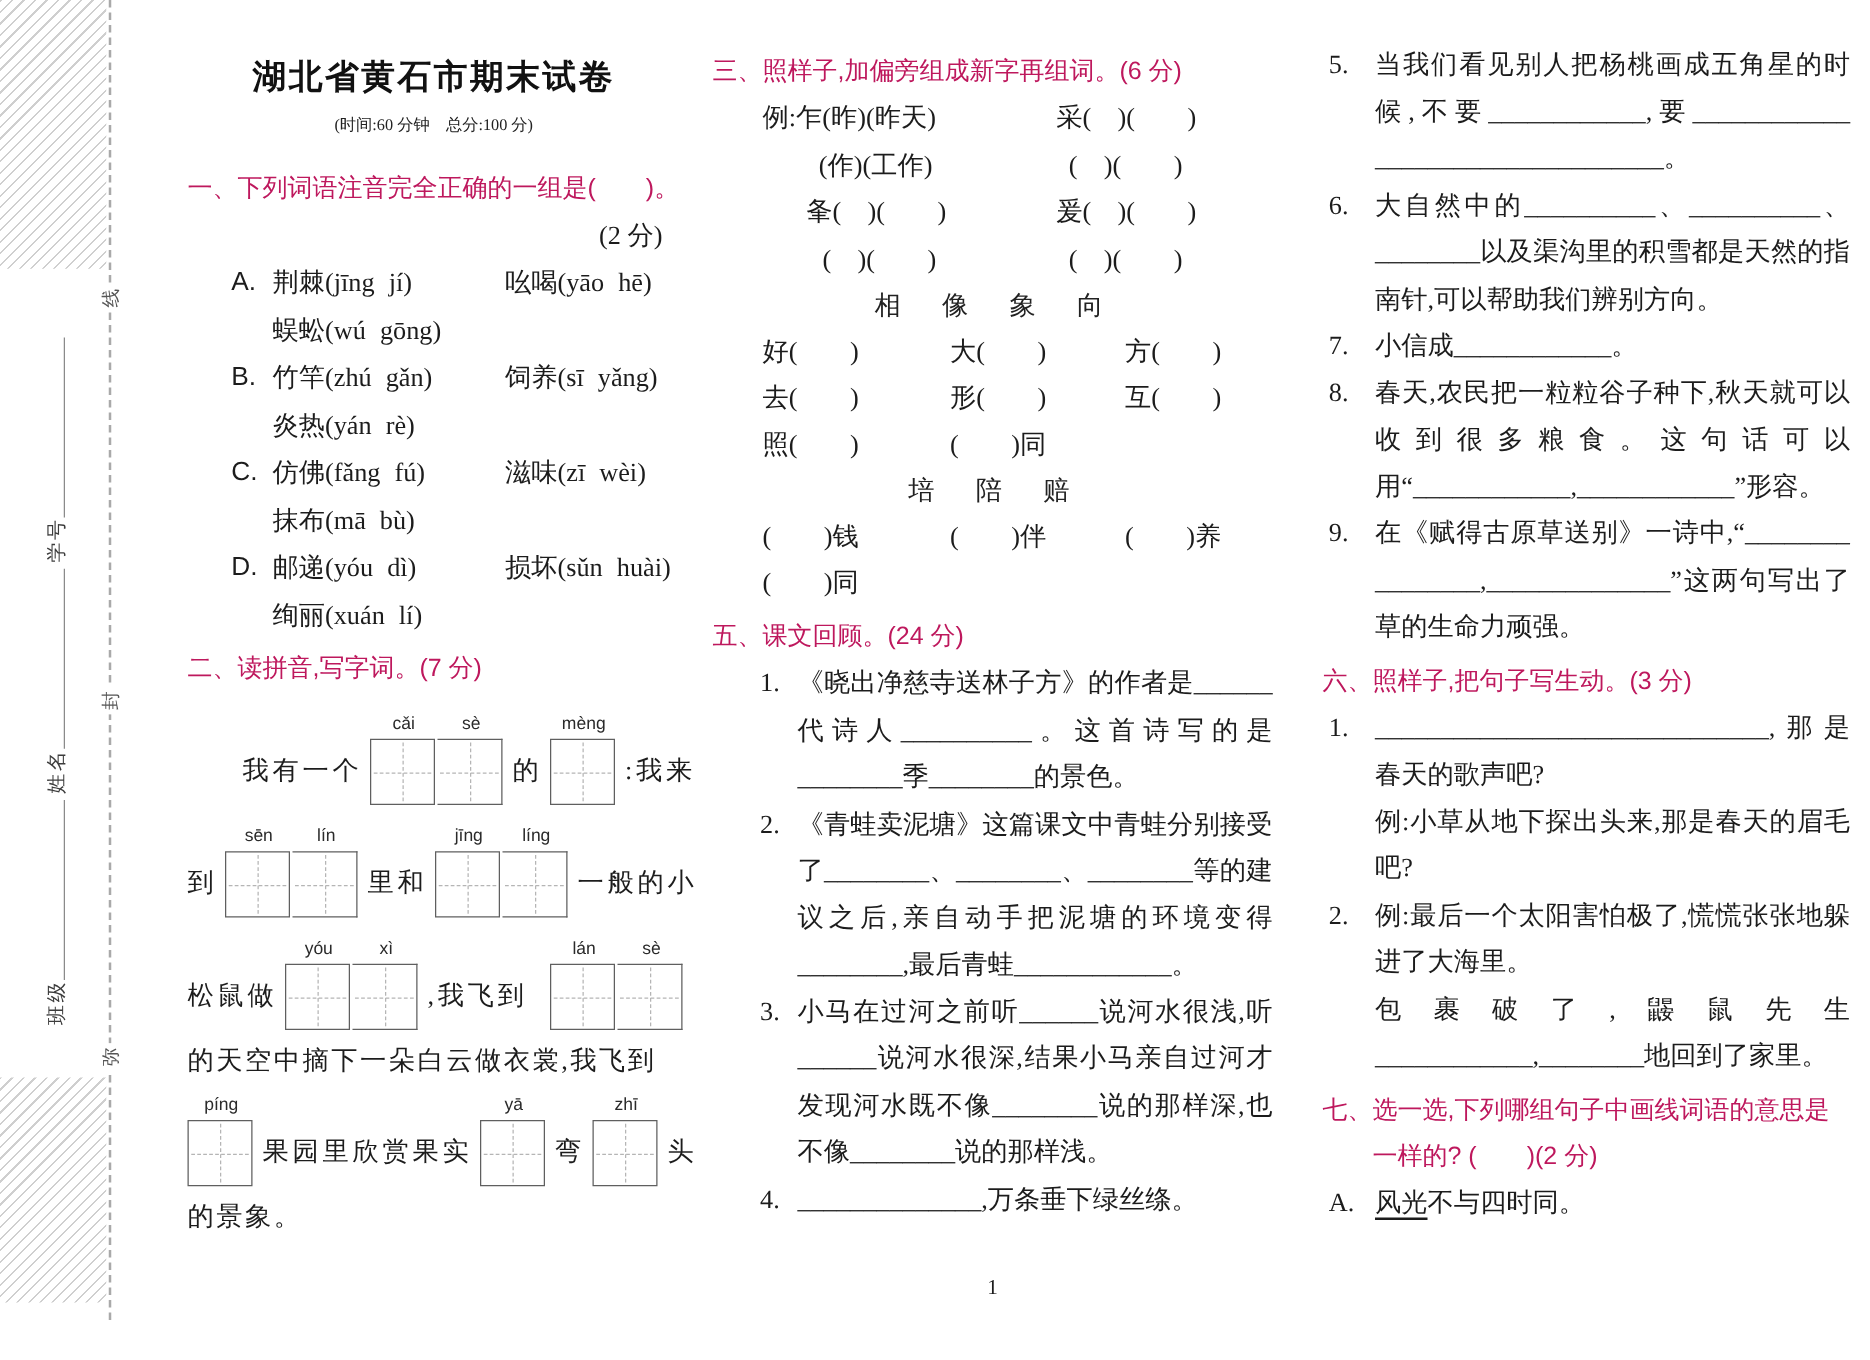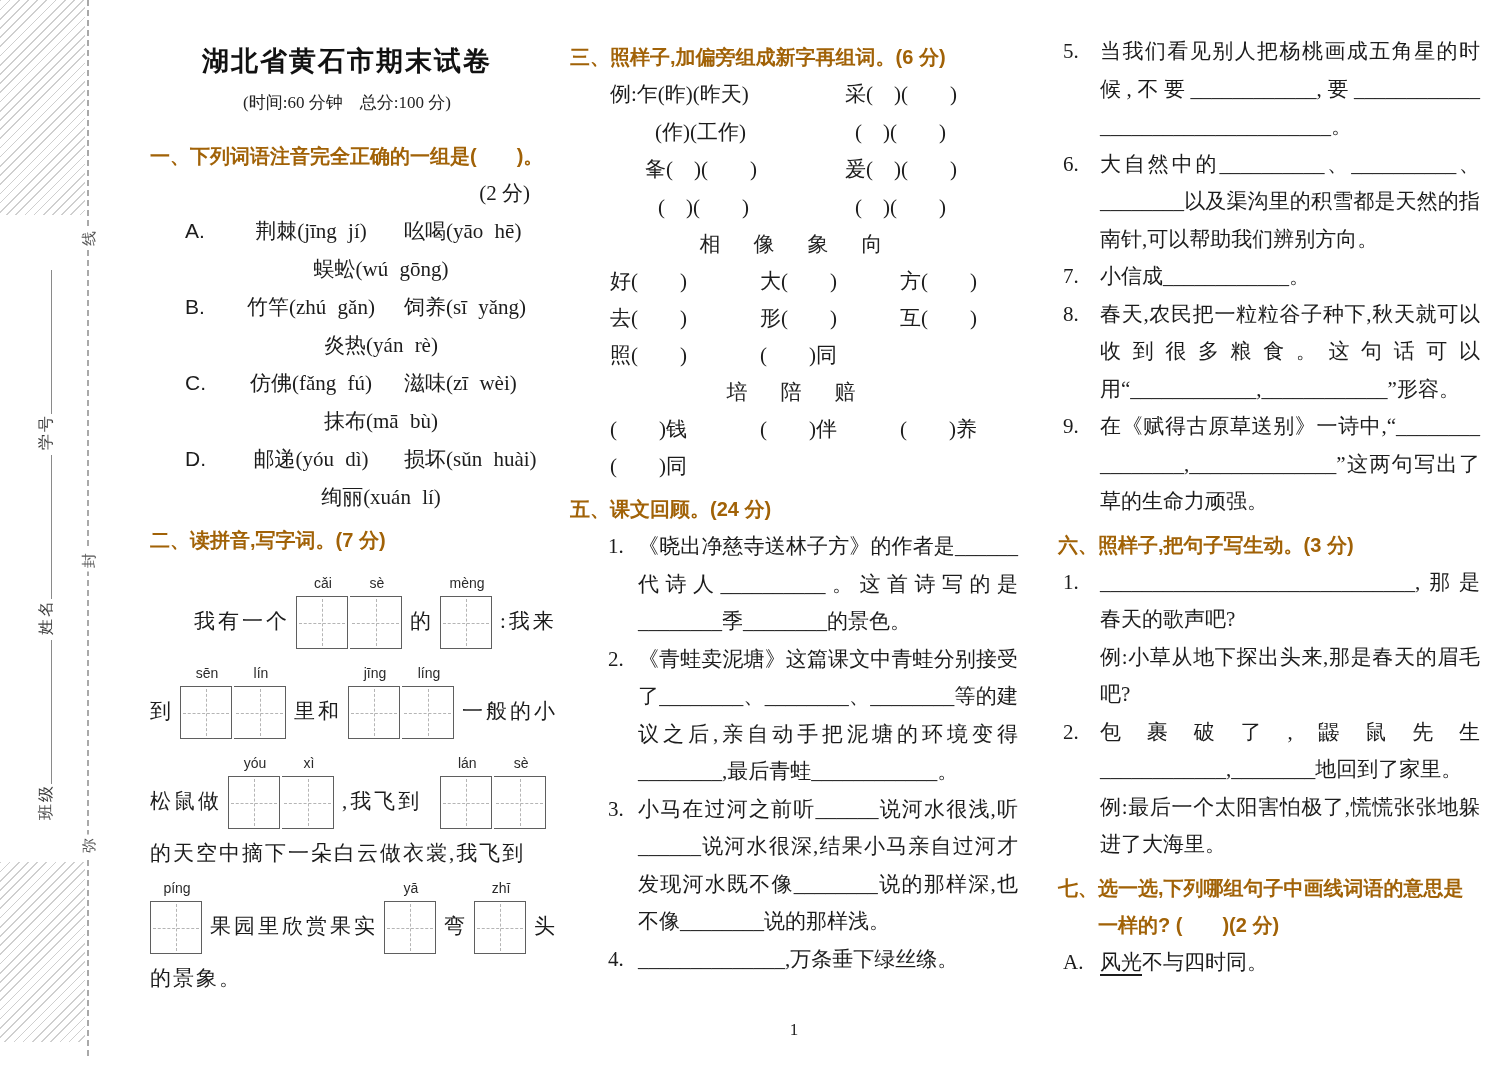"三、照样子,加偏旁组成新字再组词。(6 分)" .sec-h { color: #a16207 -> #be185d; font-weight: bold -> normal }
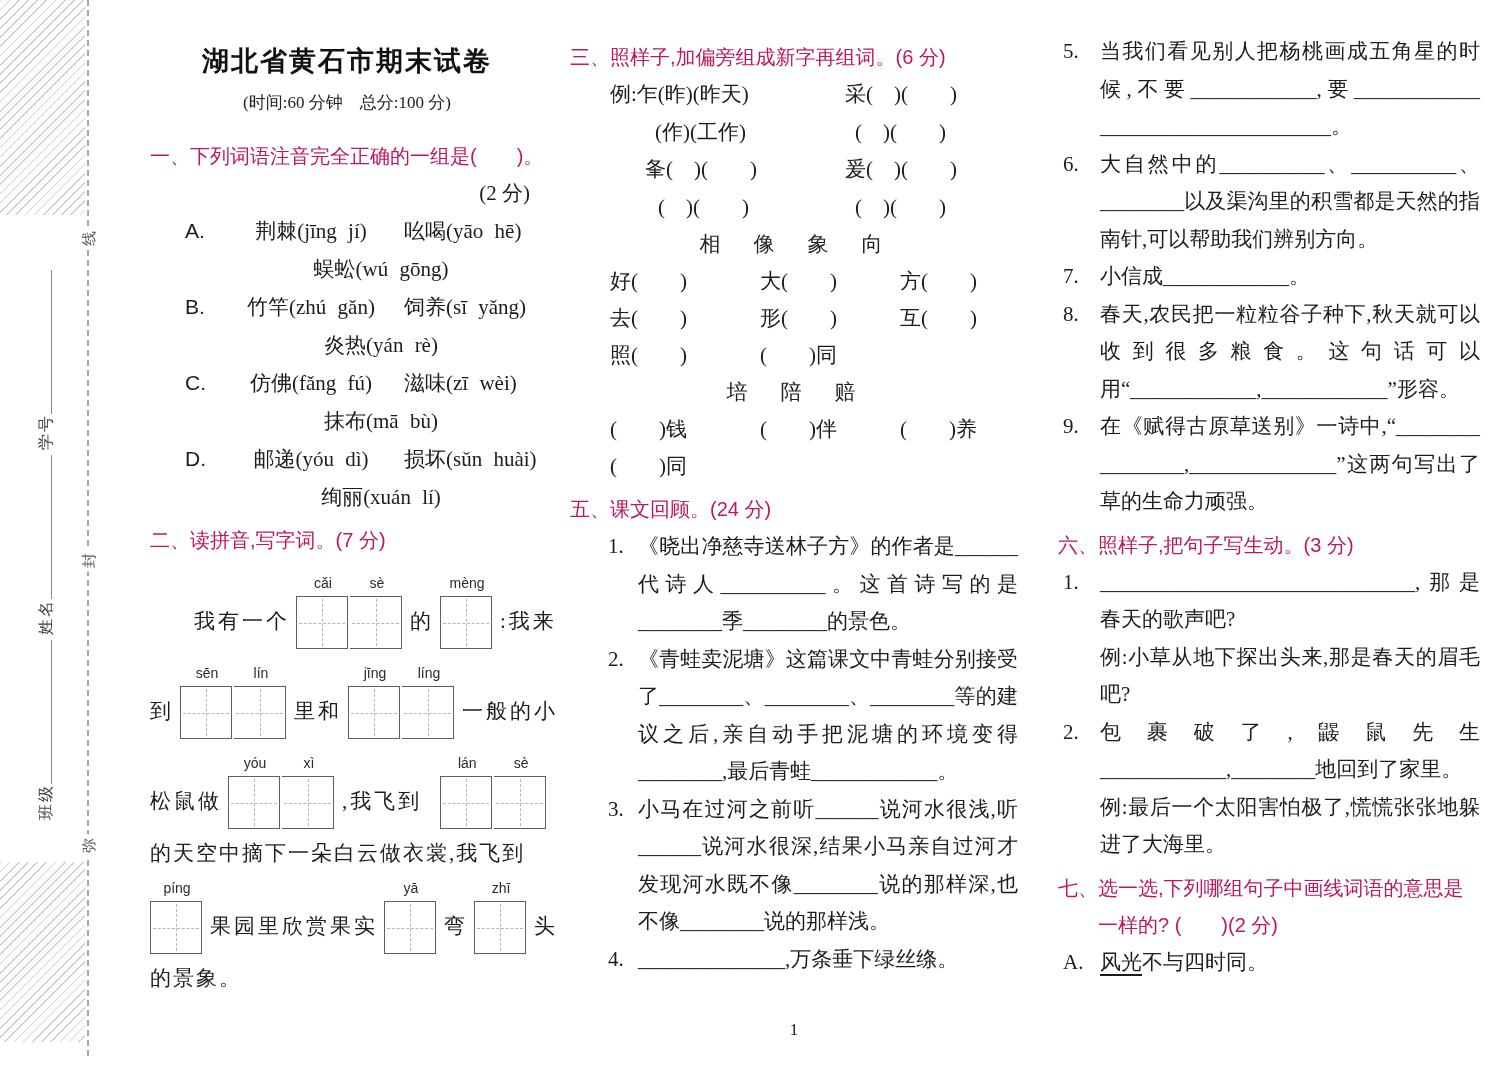"(时间:60 分钟 总分:100 分)" .subtitle { font-size: 17px -> 13px }
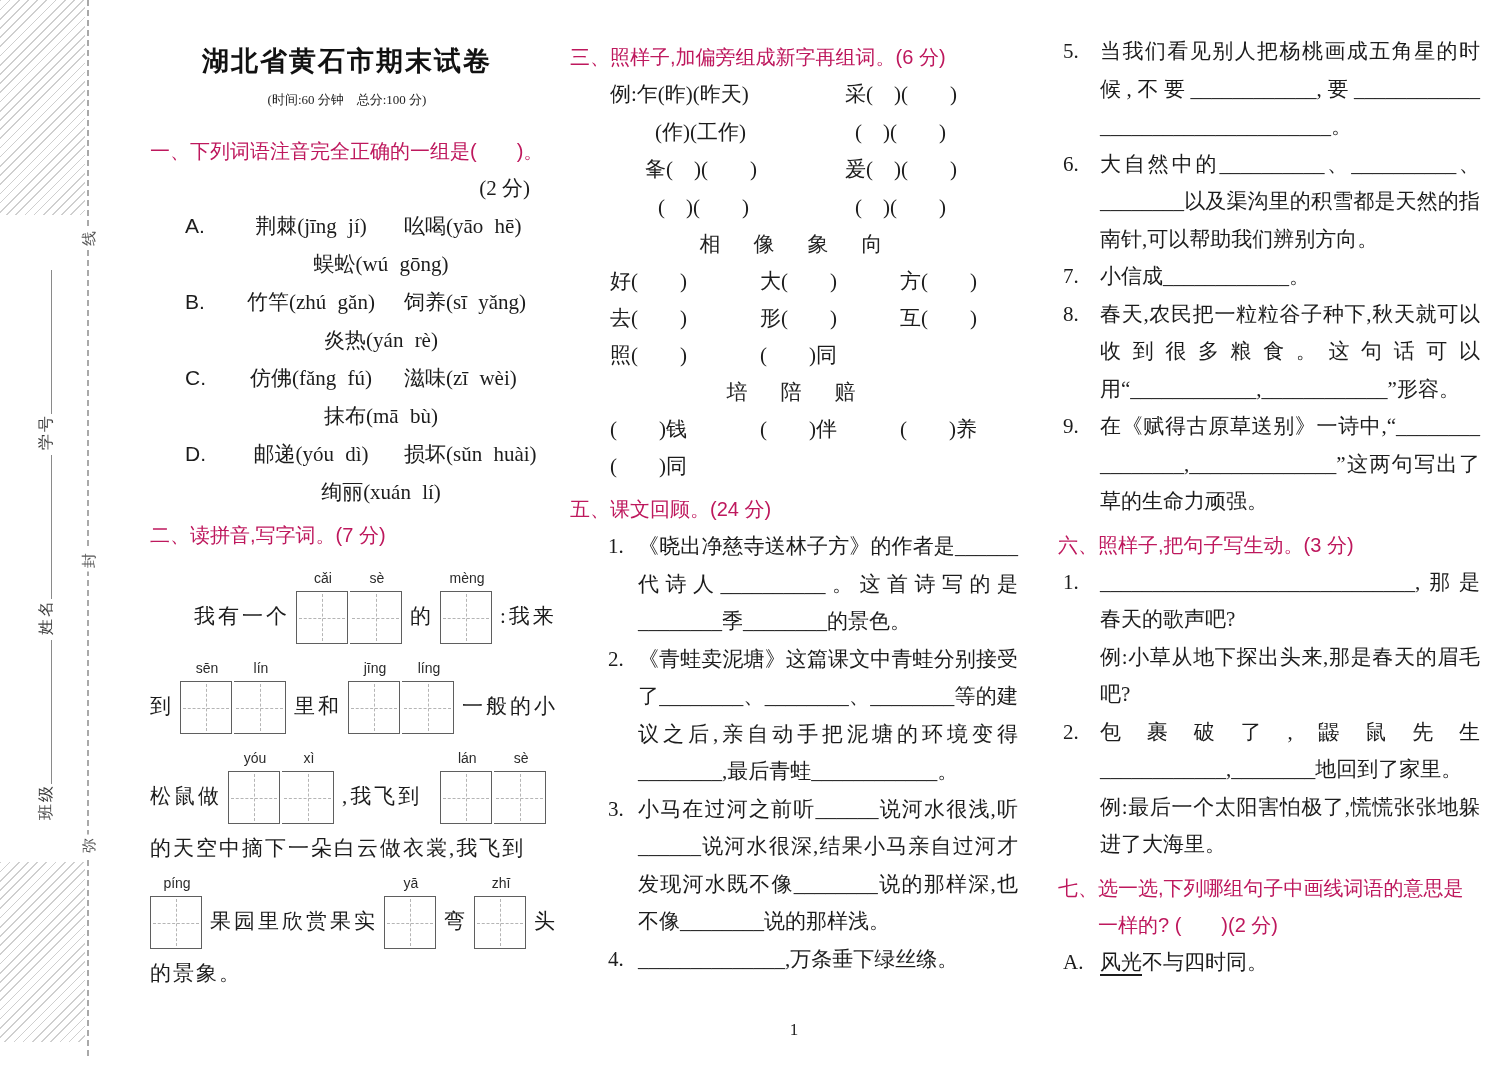"荆棘(jīng jí)" .opt .obody { text-align: center -> none }
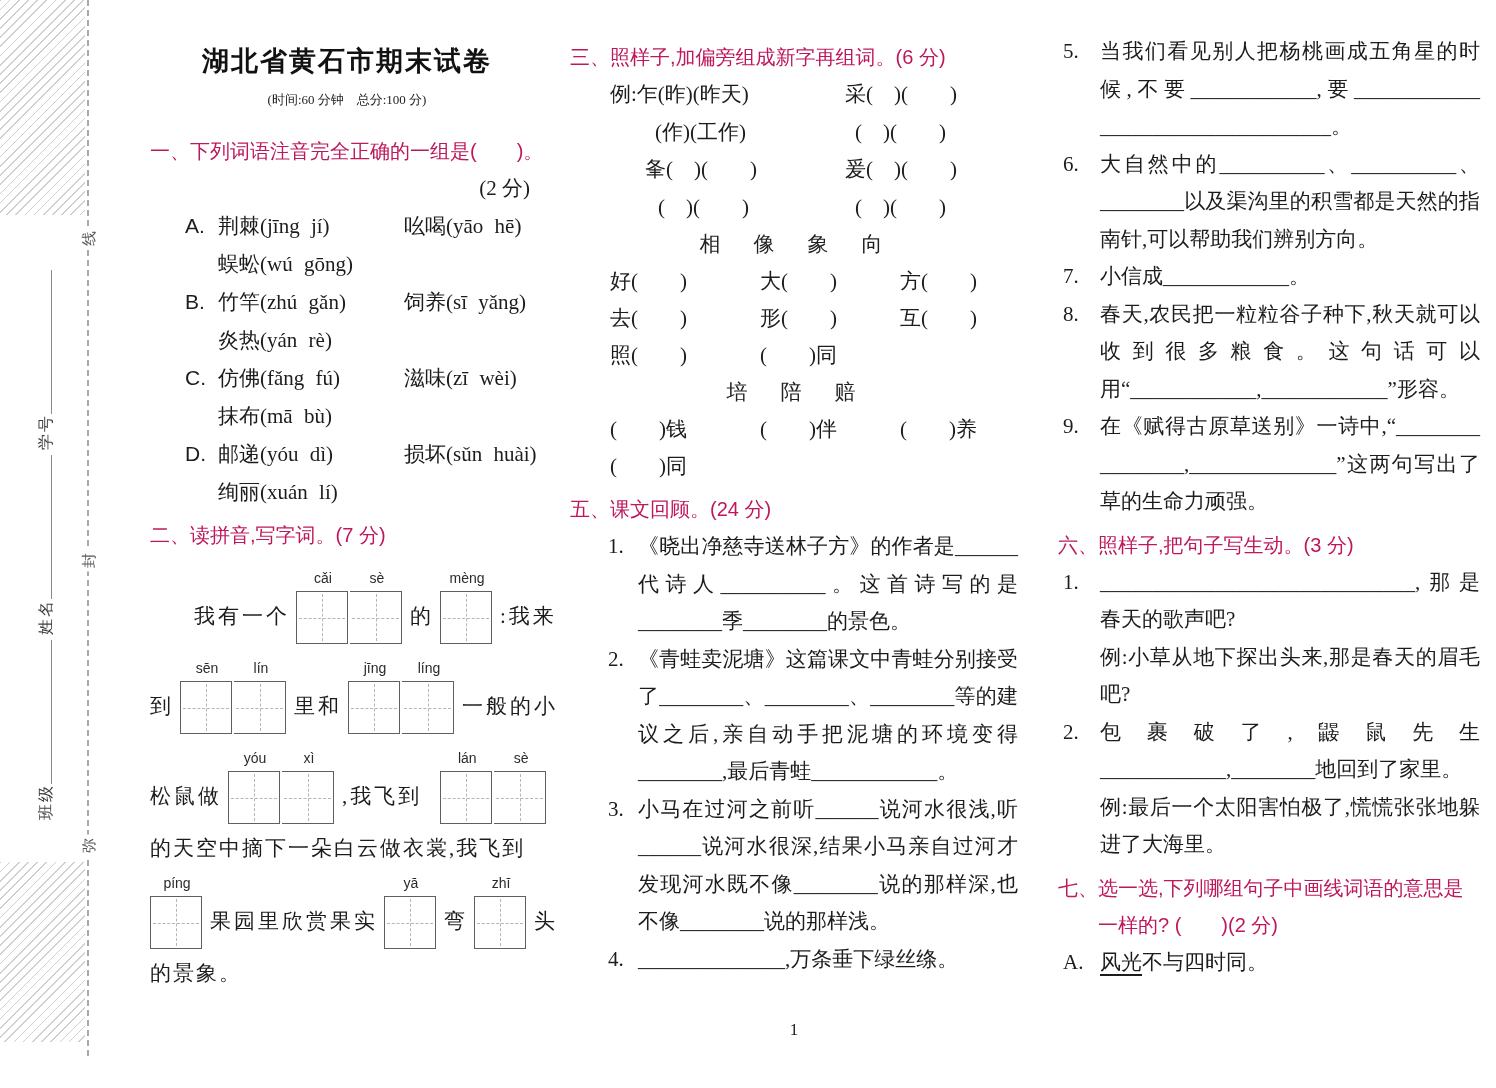"包裹破了,鼹鼠先生____________,________地回到了家里。" div { order: before "例:最后一个太阳害怕极了,慌慌张张地躲进了大海里。" -> after "例:最后一个太阳害怕极了,慌慌张张地躲进了大海里。" }
